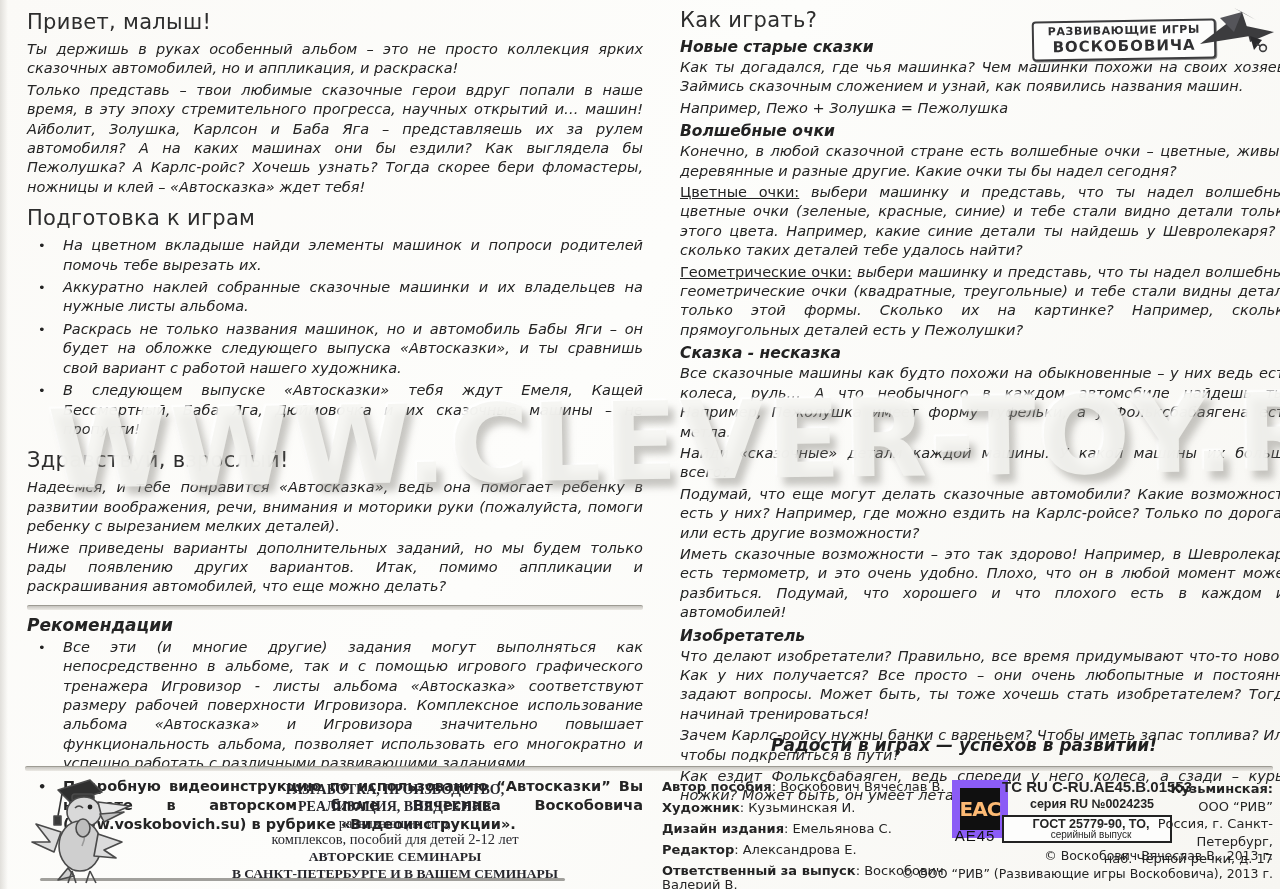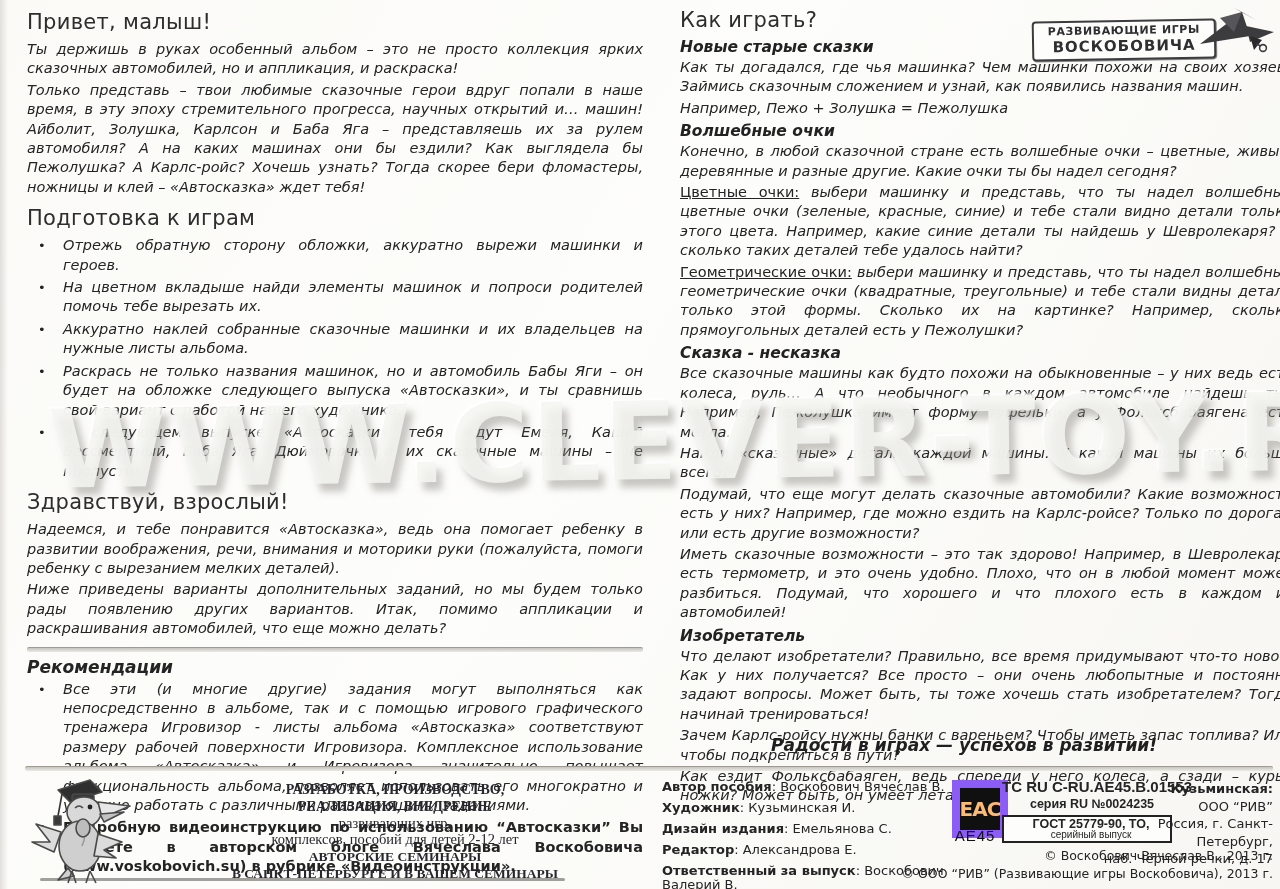"Отрежь обратную сторону обложки," li { html: <li>Отрежь обратную сторону обложки, аккуратно вырежи машинки и героев.</li> -> none }
